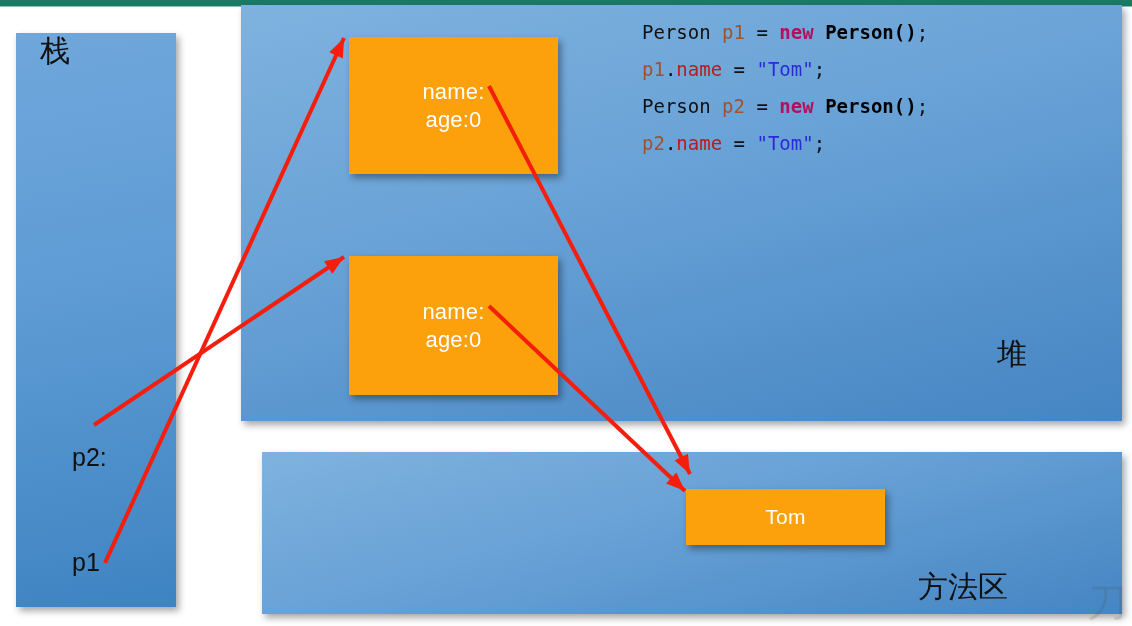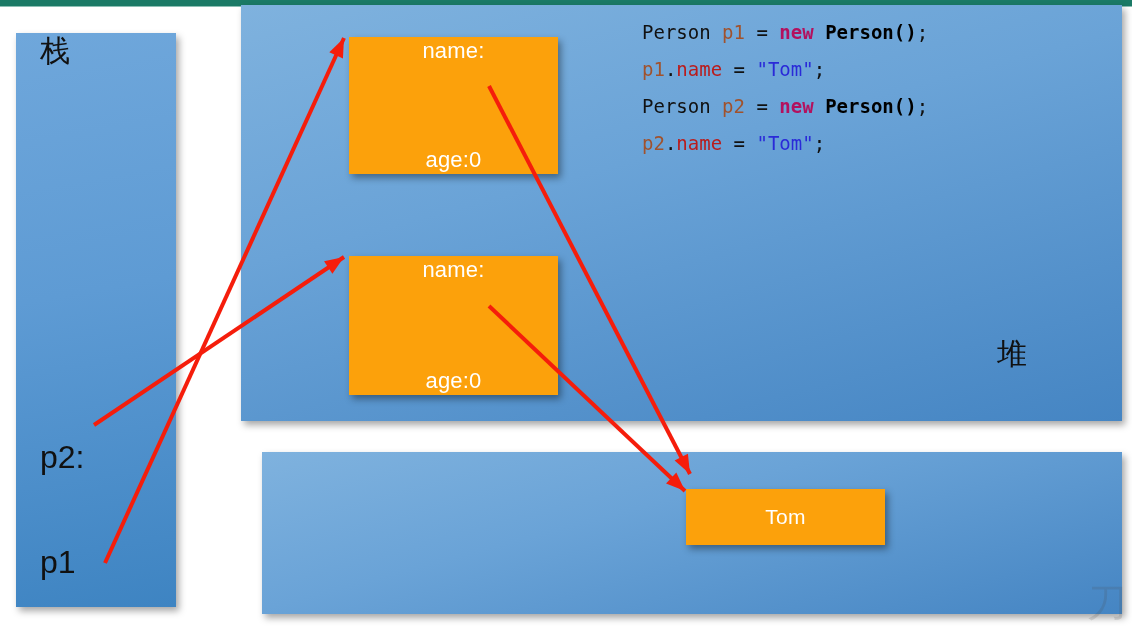"name:" .objbox { justify-content: space-between -> center }
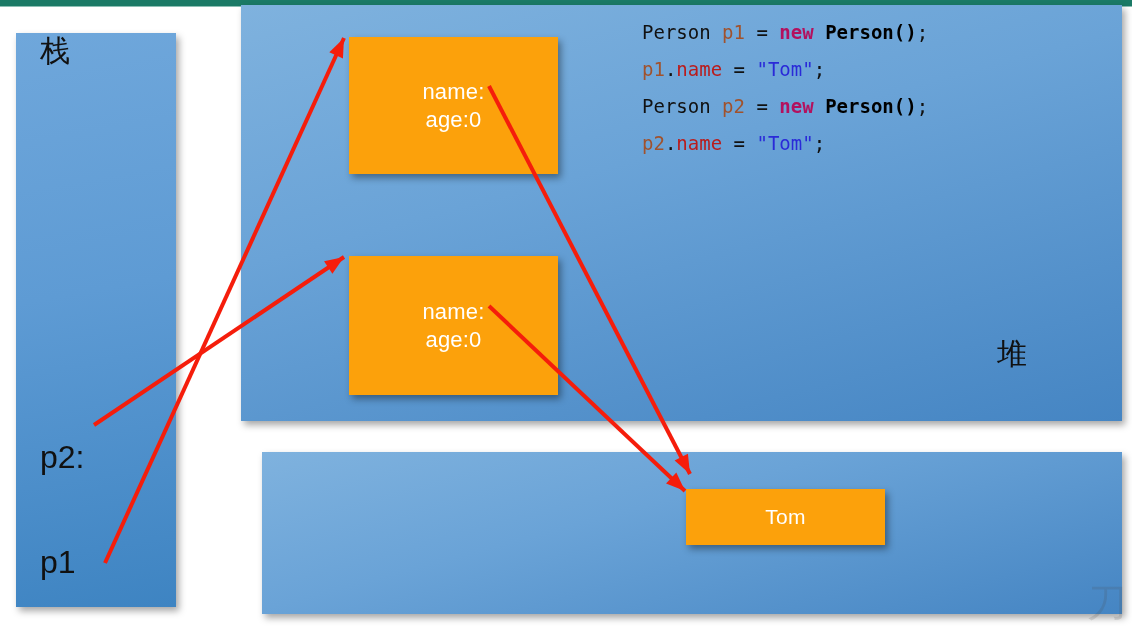"p2:" .slot { font-size: 32px -> 25px; margin-left: none -> 32px }
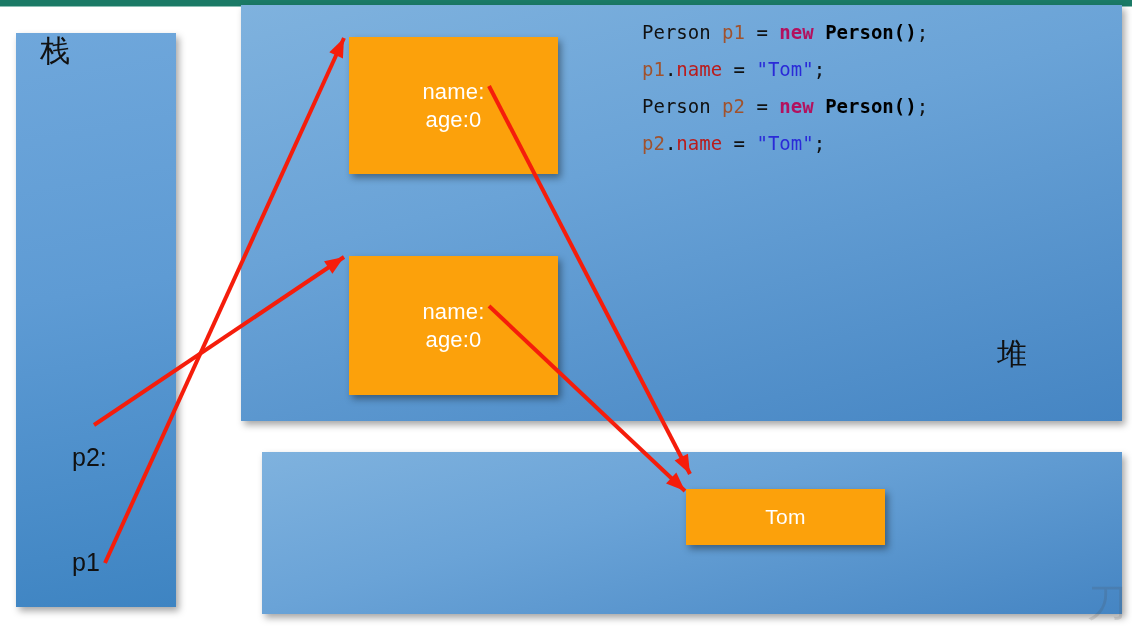"方法区" div.cjk-label { html: none -> <div>方法区</div> }
